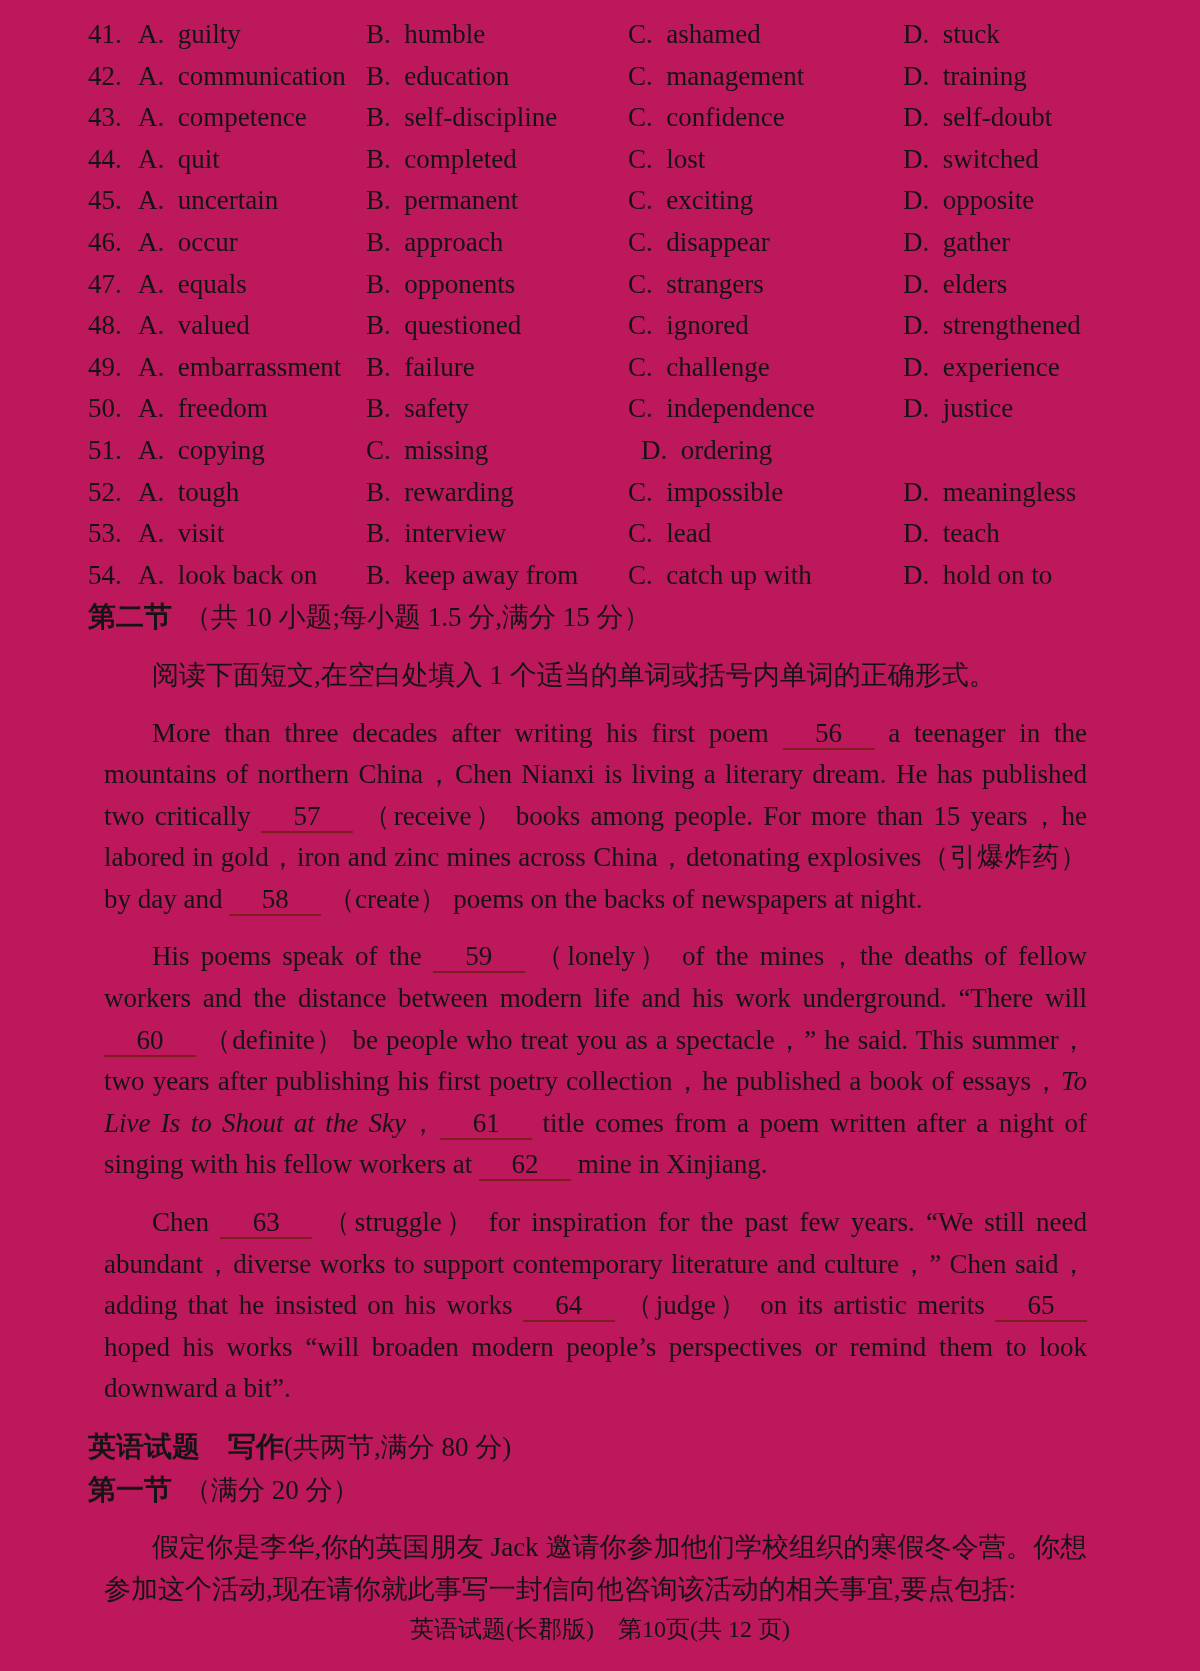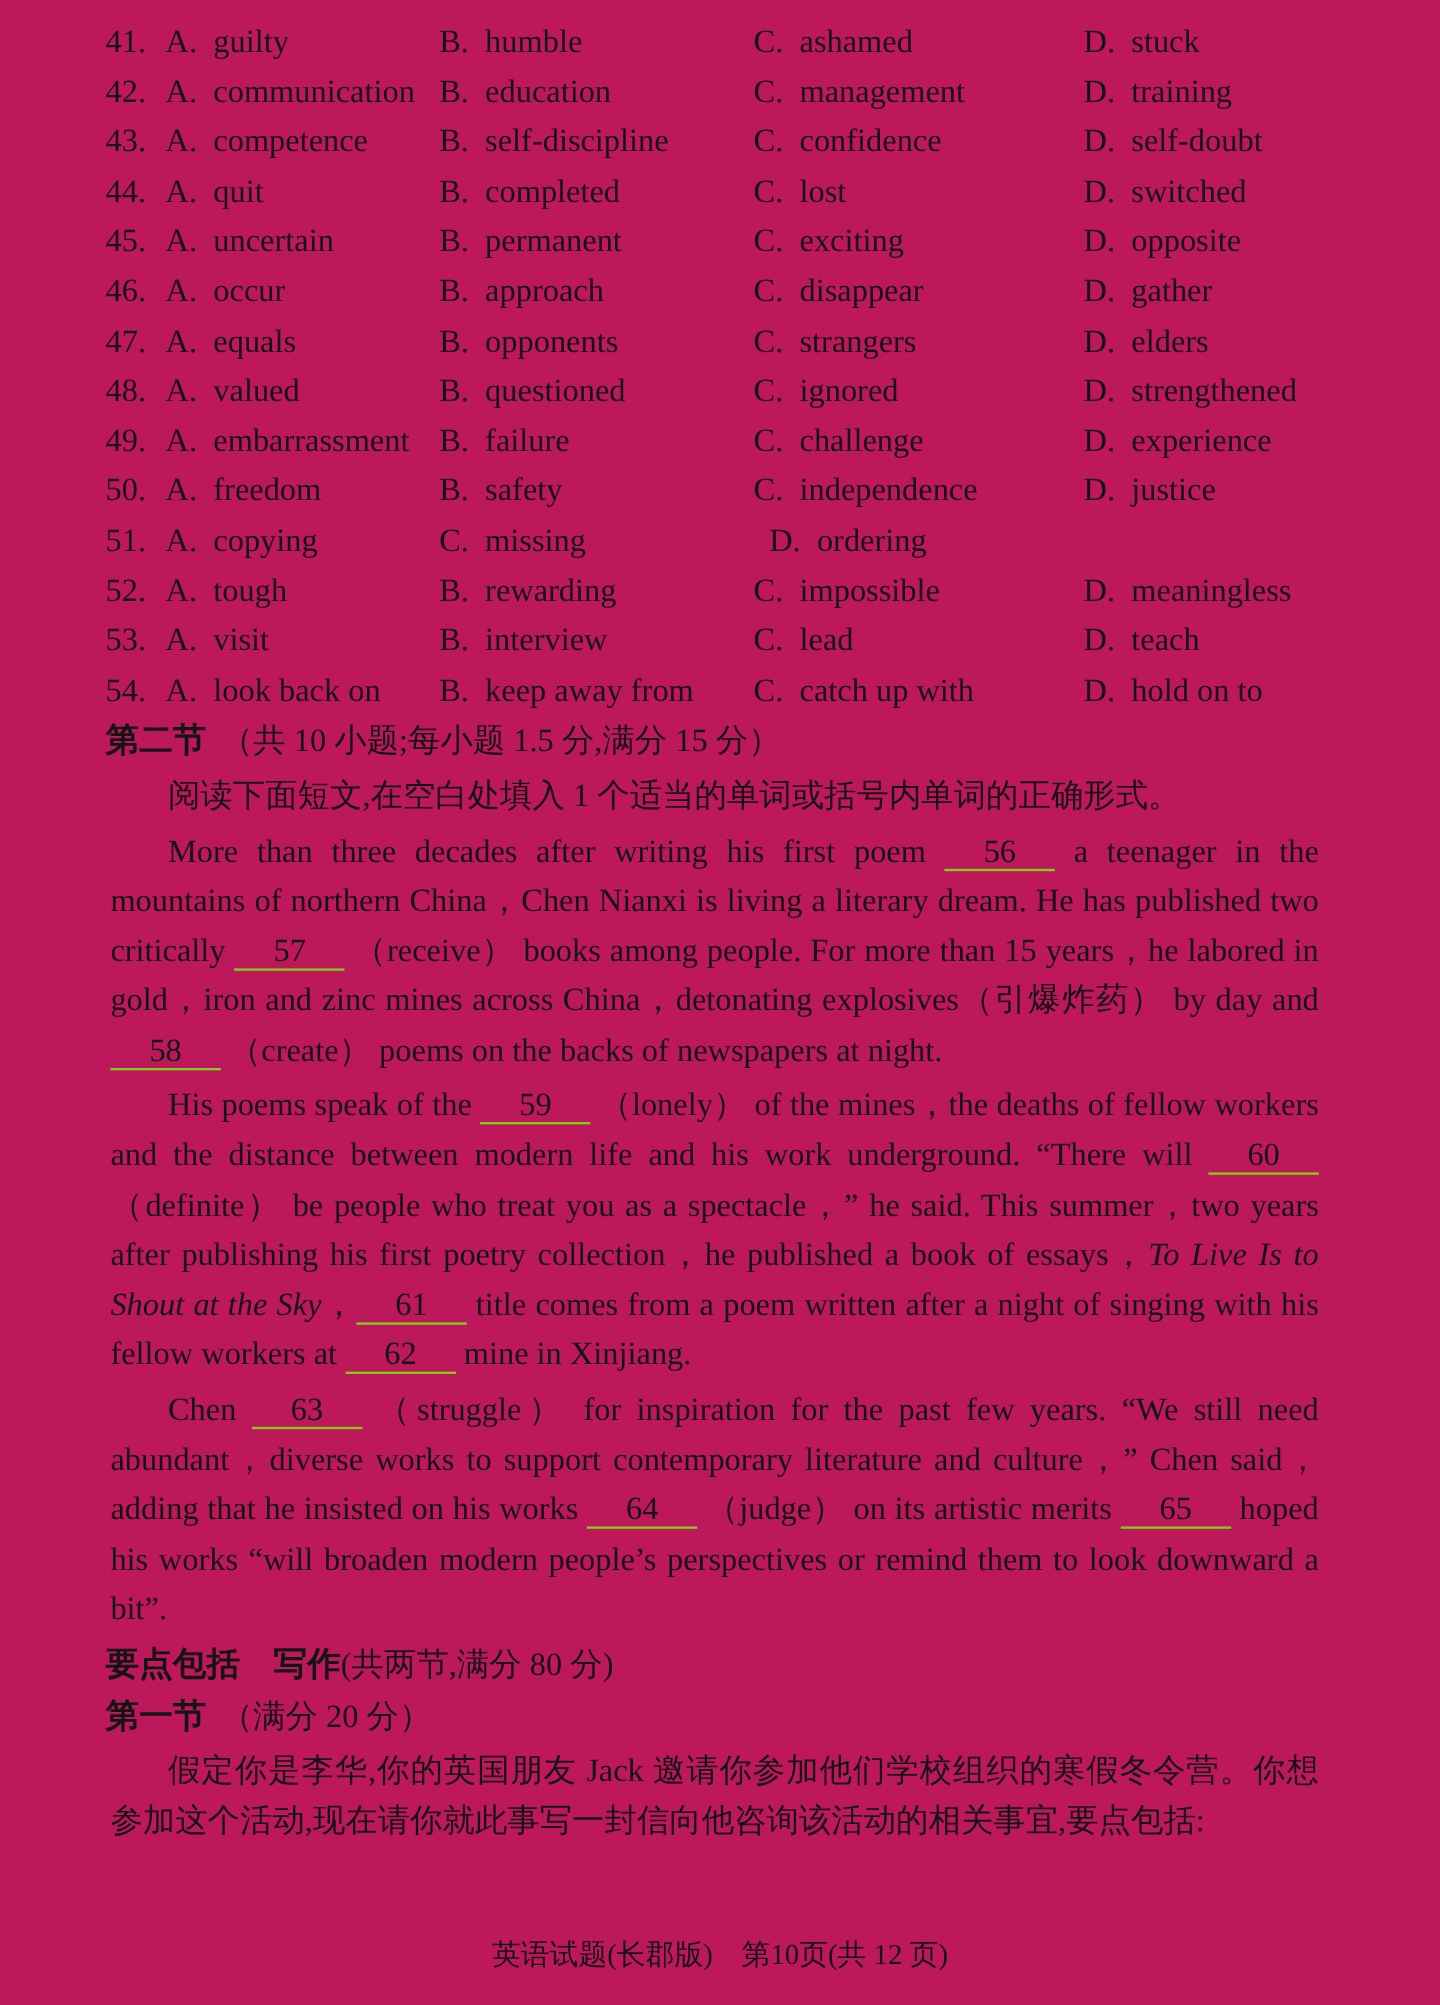"阅读下面短文,在空白处填入 1 个适当的单词或括号内单词的正确形式。" .para { margin: 4px -> 16px }
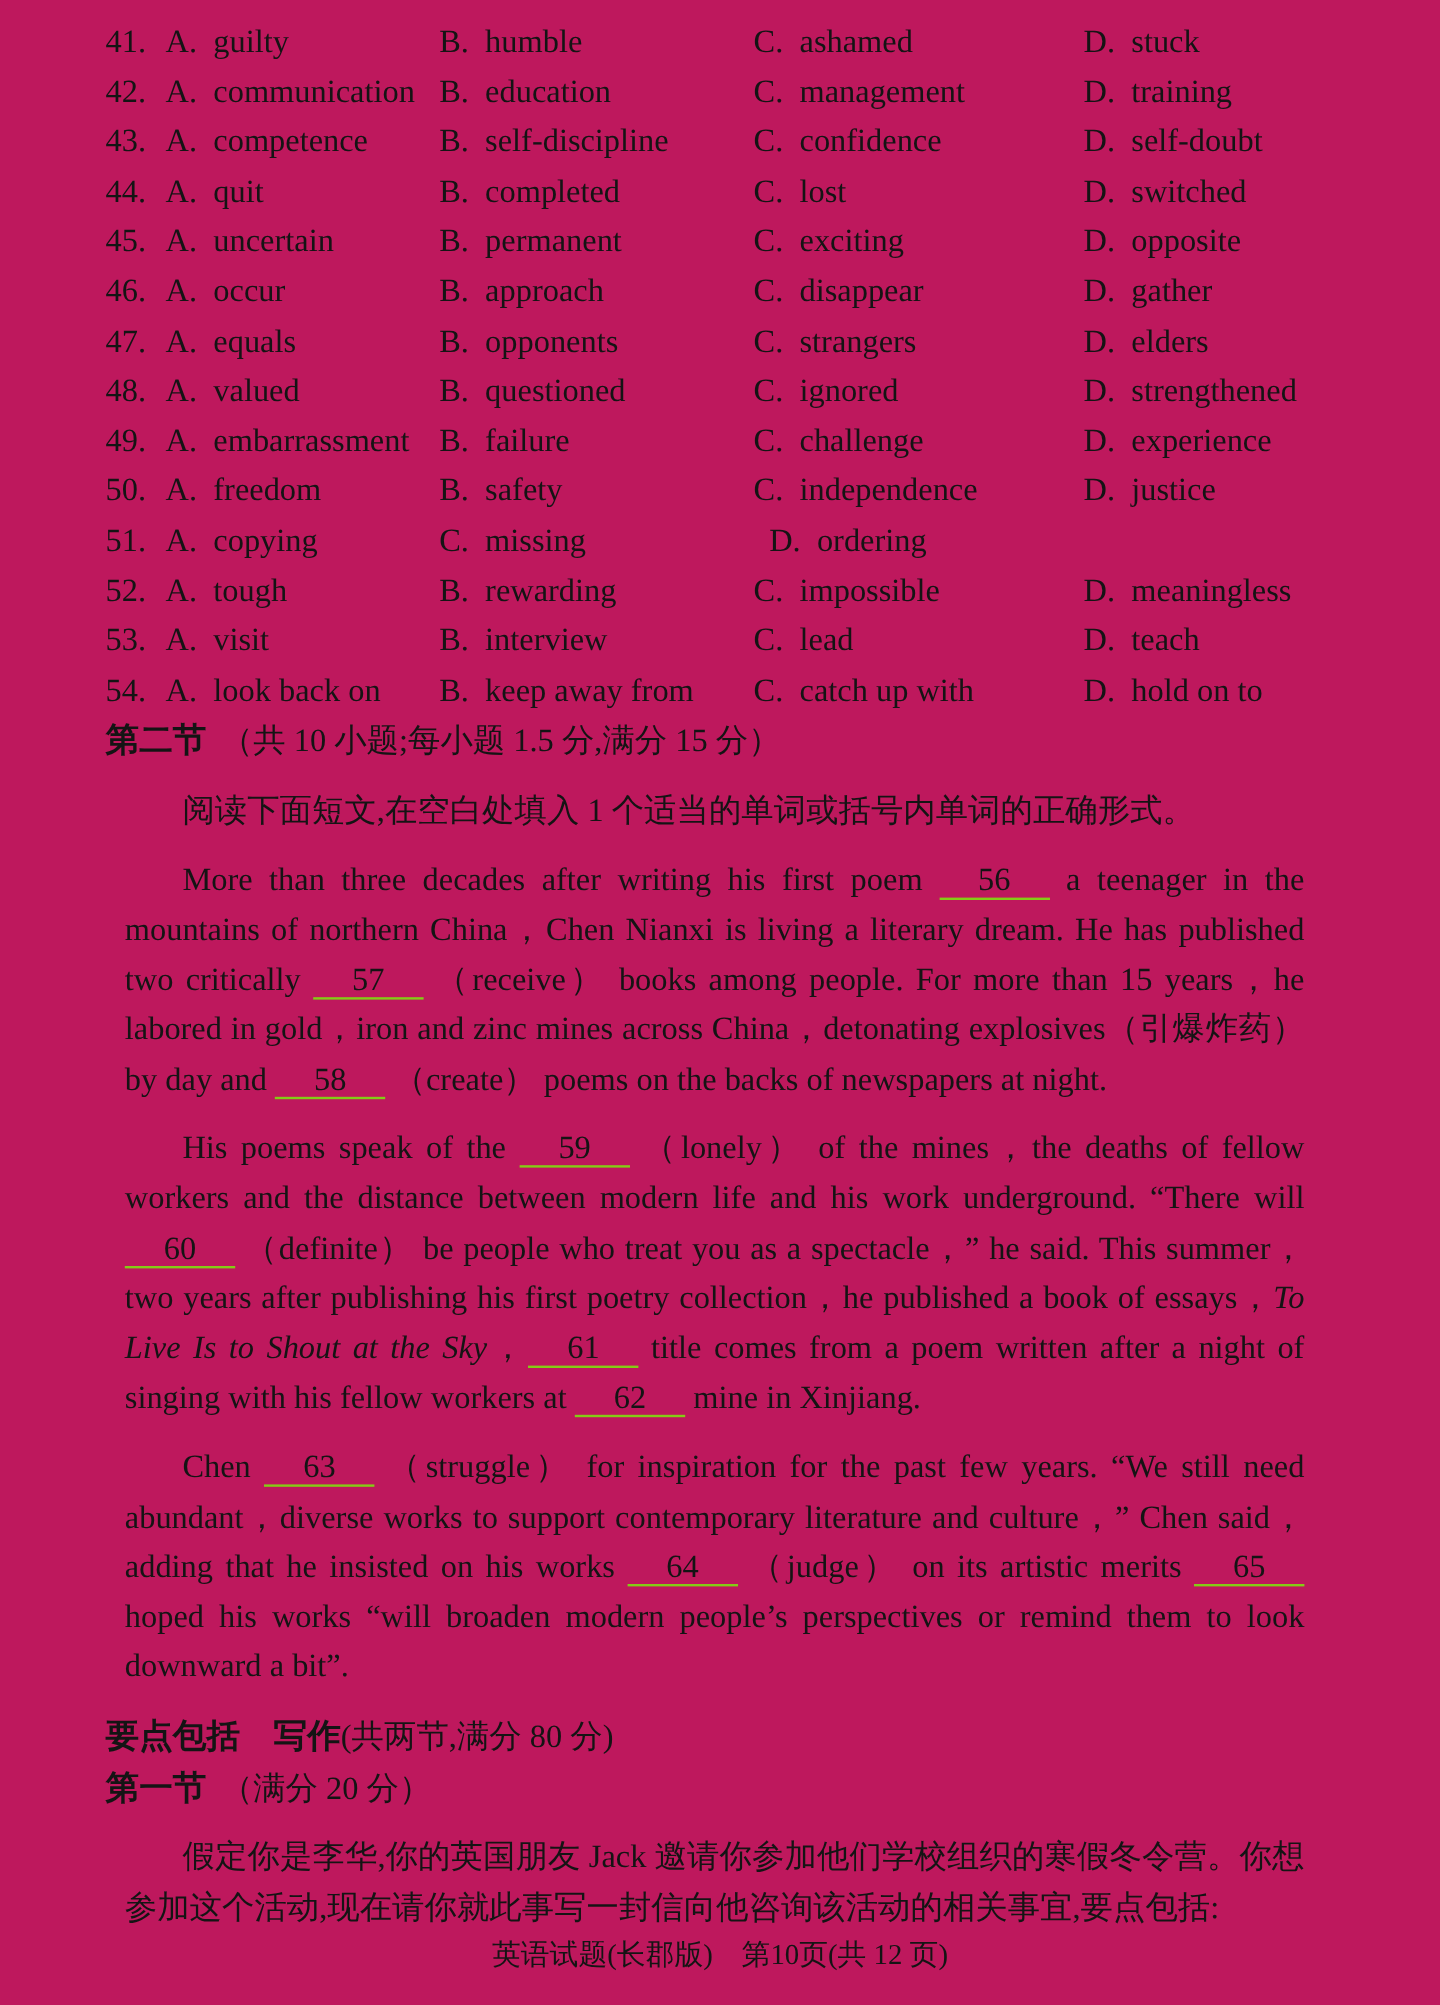"56" .blank { border-bottom: 2px solid #84cc16 -> 2px solid #7f1d1d }
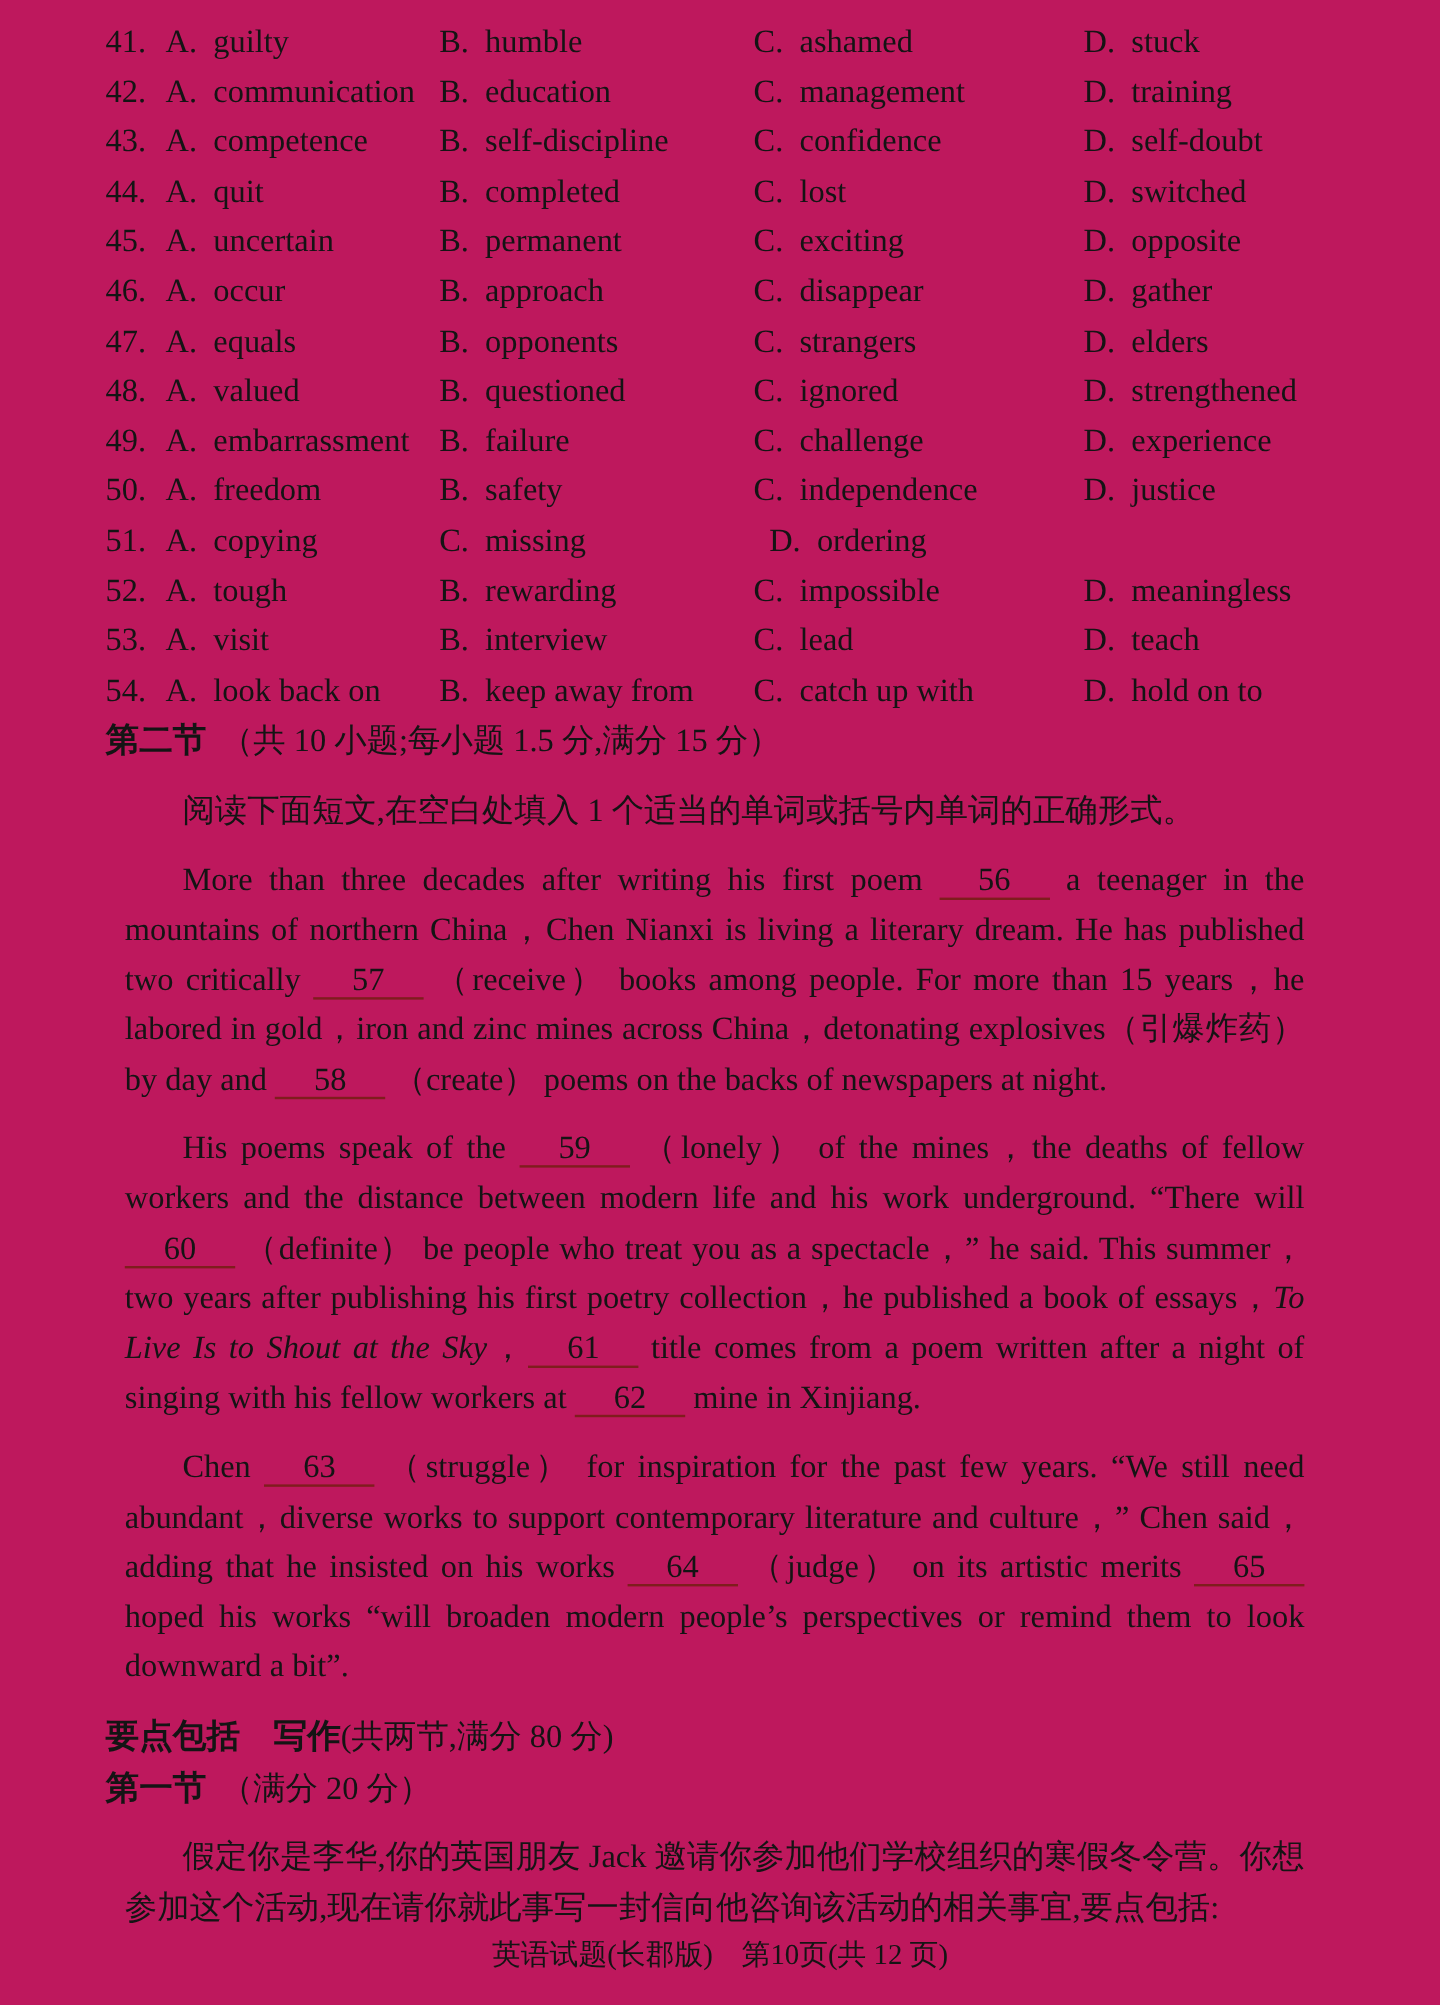"要点包括 写作" span.head-bold { text: 要点包括 -> 英语试题 }
